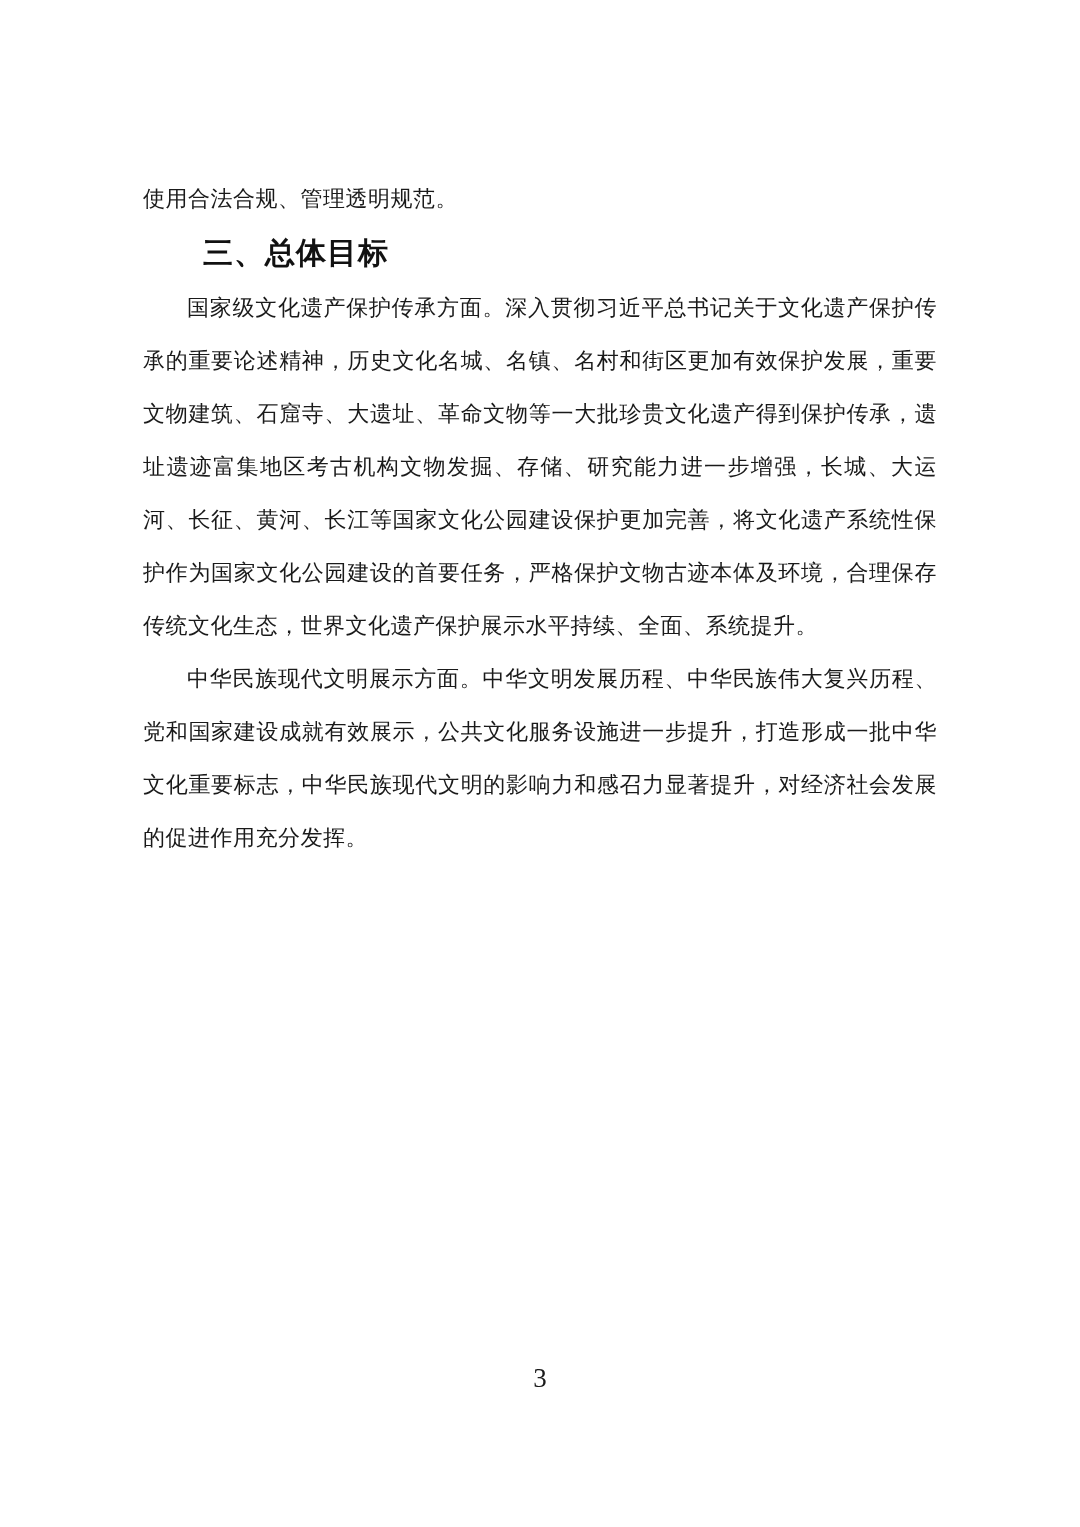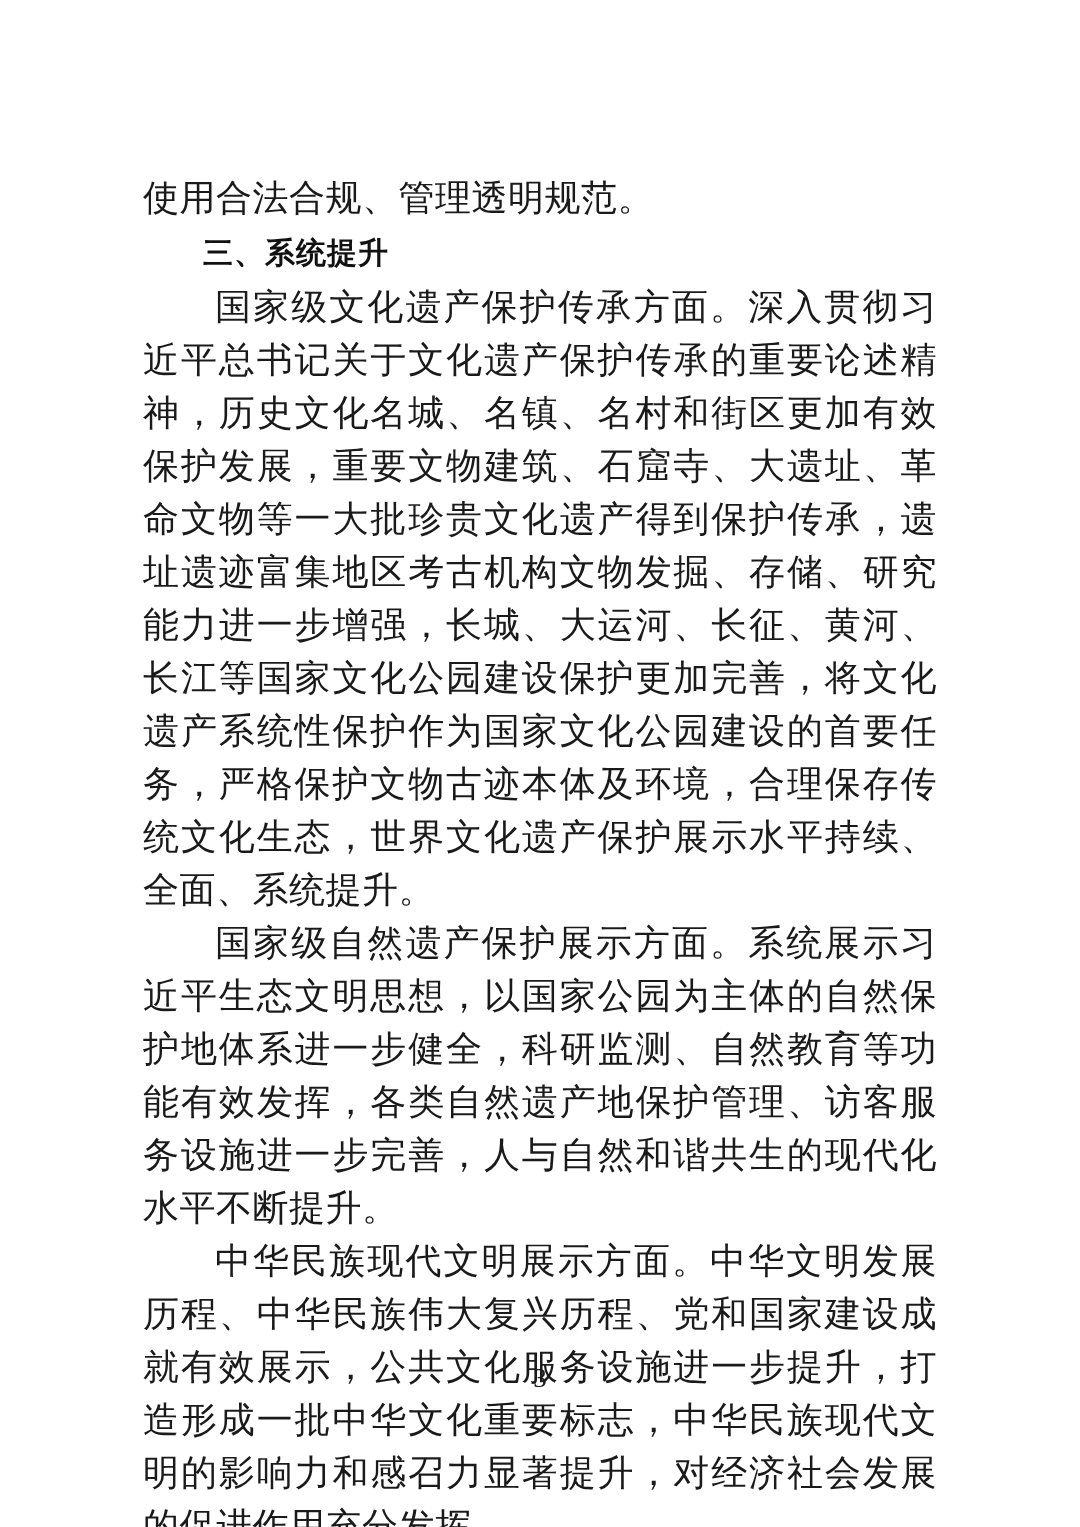"使用合法合规、管理透明规范。" .para { font-size: 36px -> 22px }
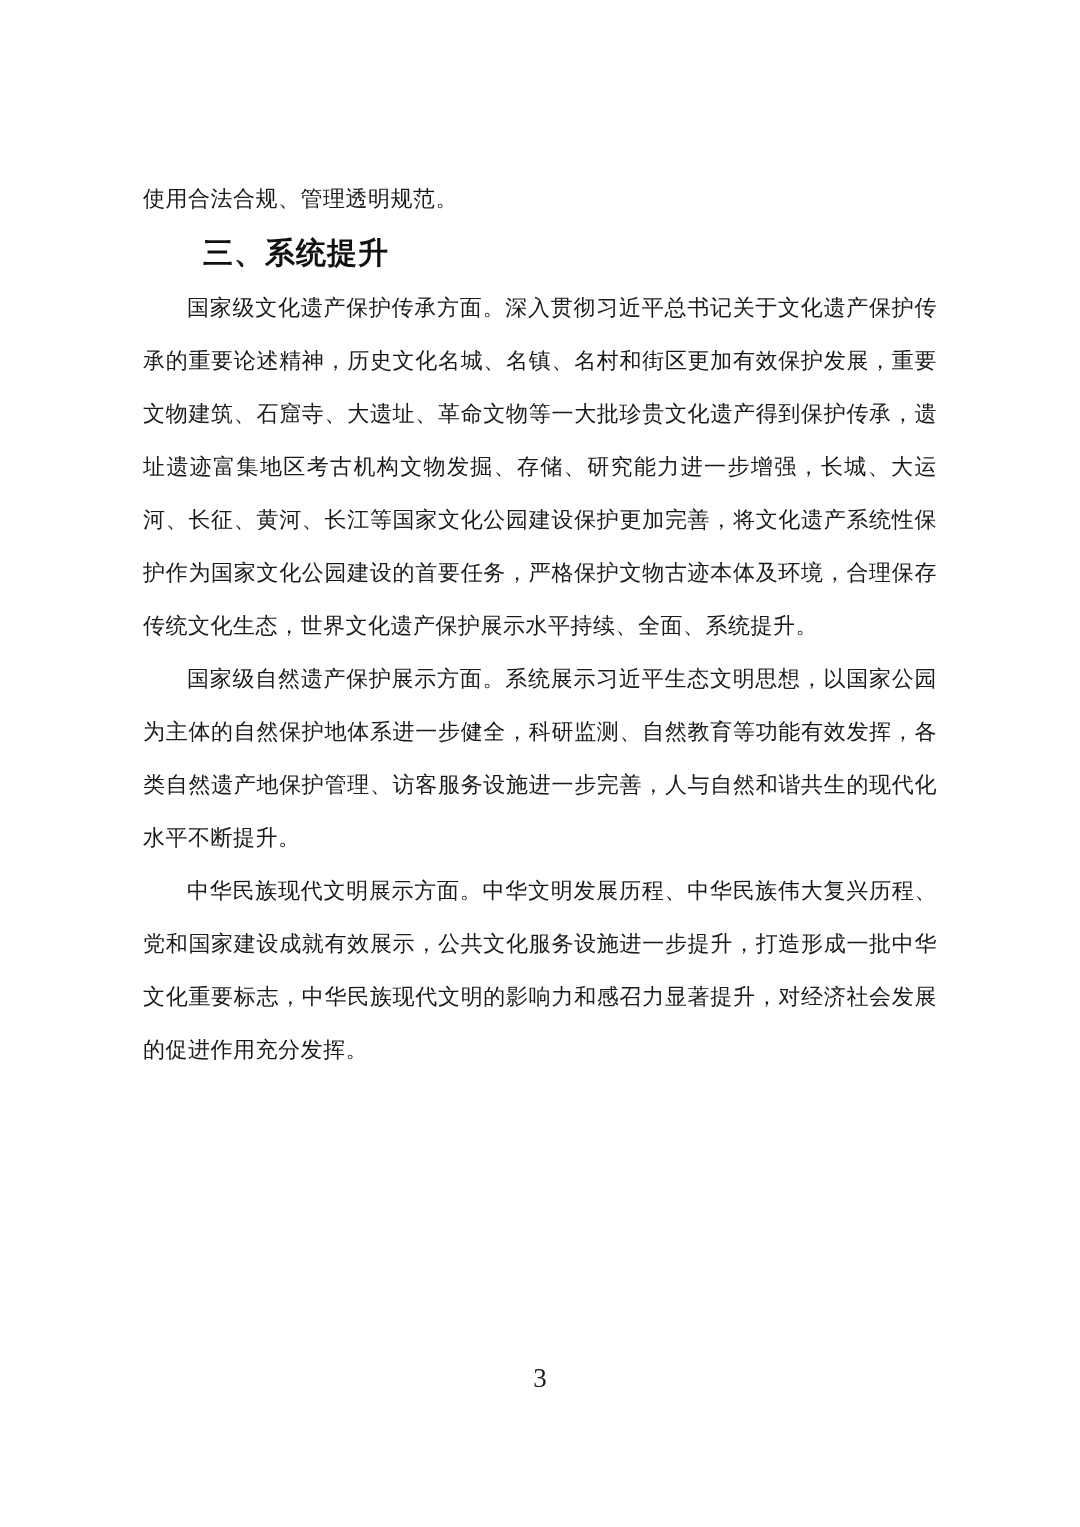"三、系统提升" h2.section-heading { text: 系统提升 -> 总体目标 }
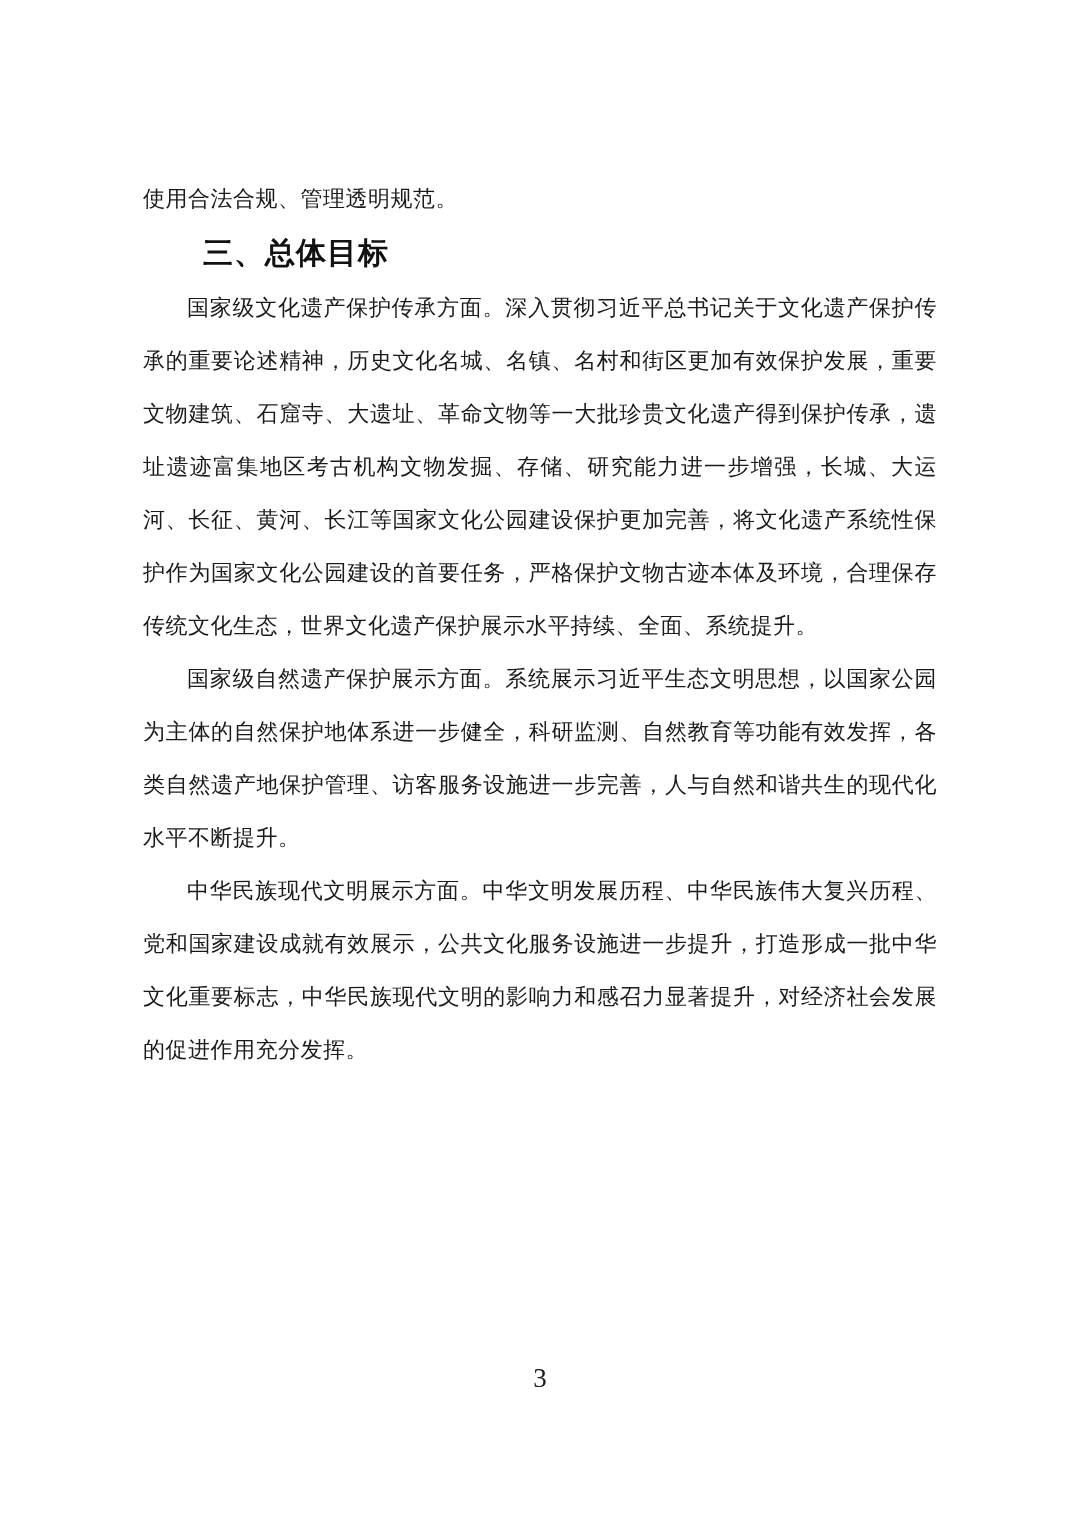"国家级自然遗产保护展示方面。系统展示习近平生态文明思想，以国家公园为主体的自然保" p.para { html: <p><span>国家级自然遗产保护展示方面。</span><span>系统展示习近平生态文明思想，以国家公园为主体的自然保护地体系进一步健全，科研监测、自然教育等功能有效发挥，各类自然遗产地保护管理、访客服务设施进一步完善，人与自然和谐共生的现代化水平不断提升。</span></p> -> none }
